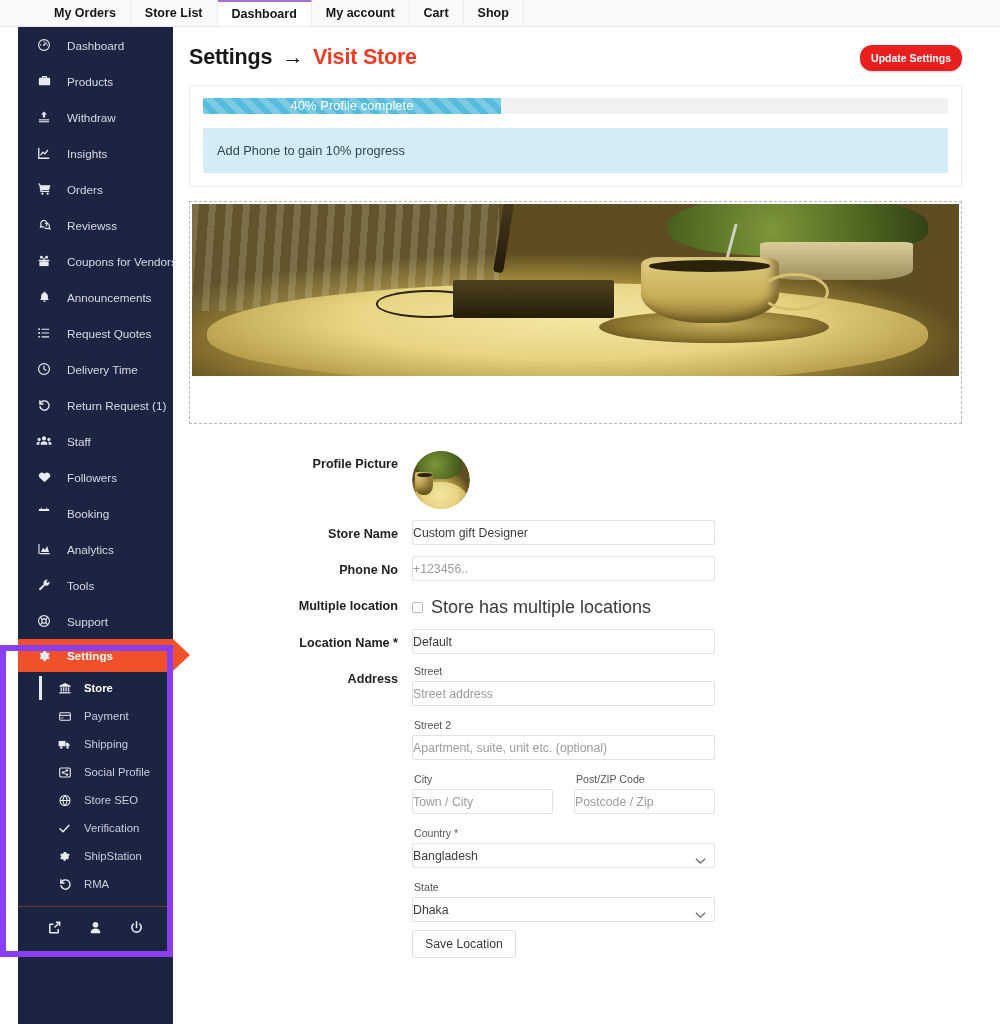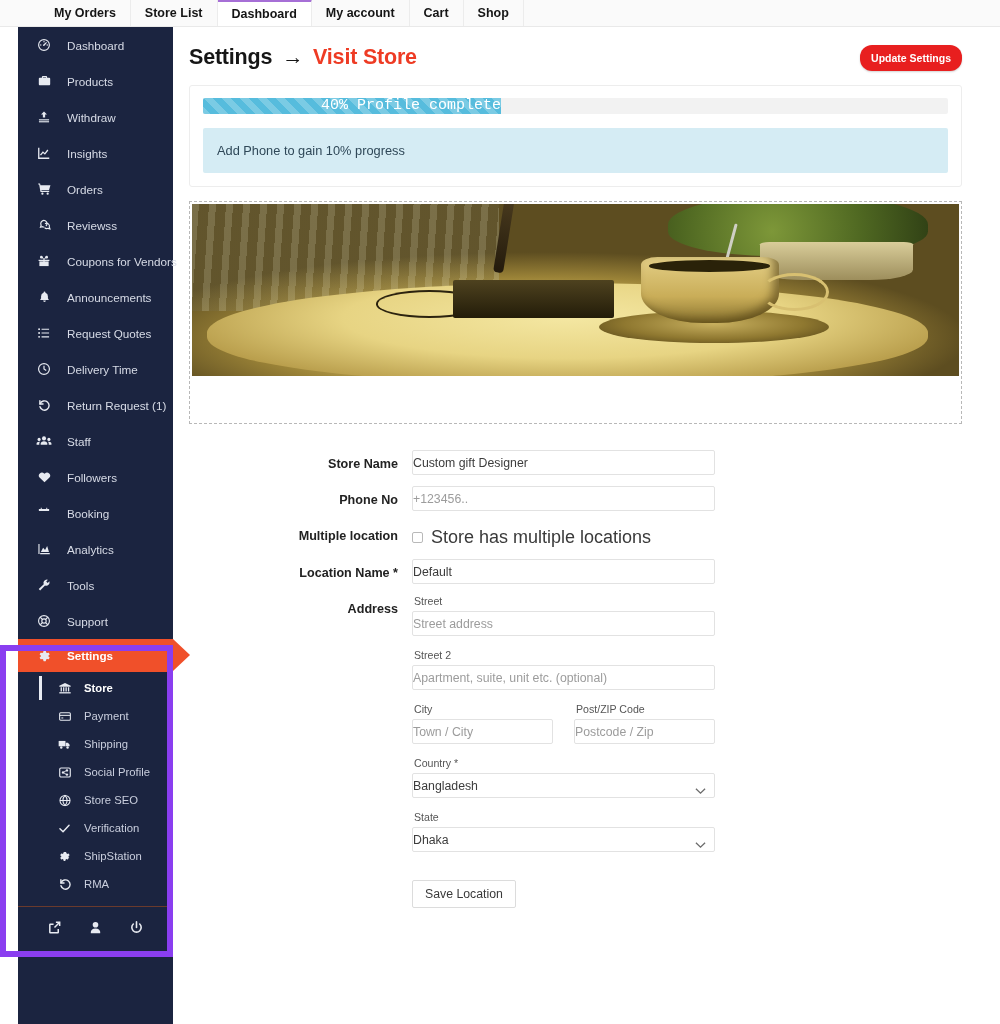"40% Profile complete" #progress-fill { font-family: Liberation Mono, monospace -> none; font-size: 15px -> 13px; text-align: right -> center }
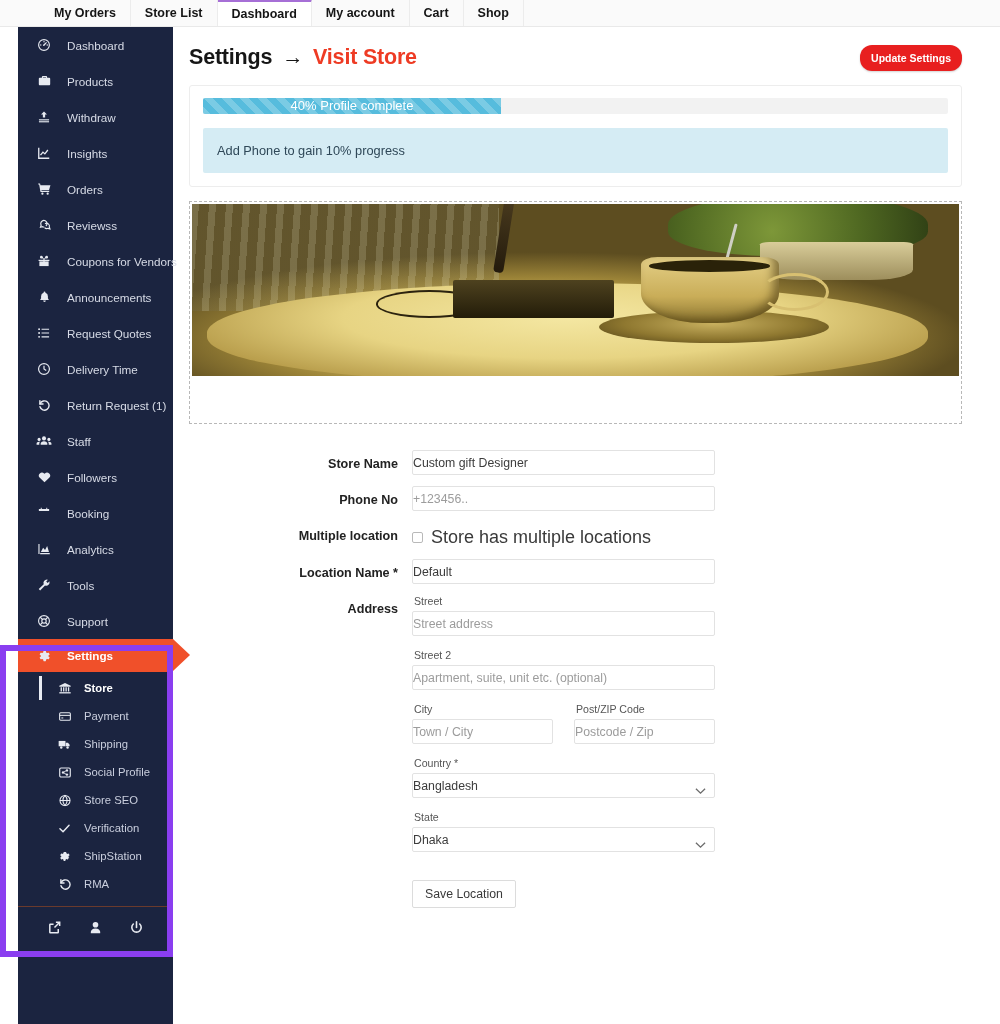"Profile Picture" div.frow { html: none -> <div> <div>Profile Picture</div> <div> <div> <div></div> <div></div> <div></div> <div></div> </div> </div> </div> }
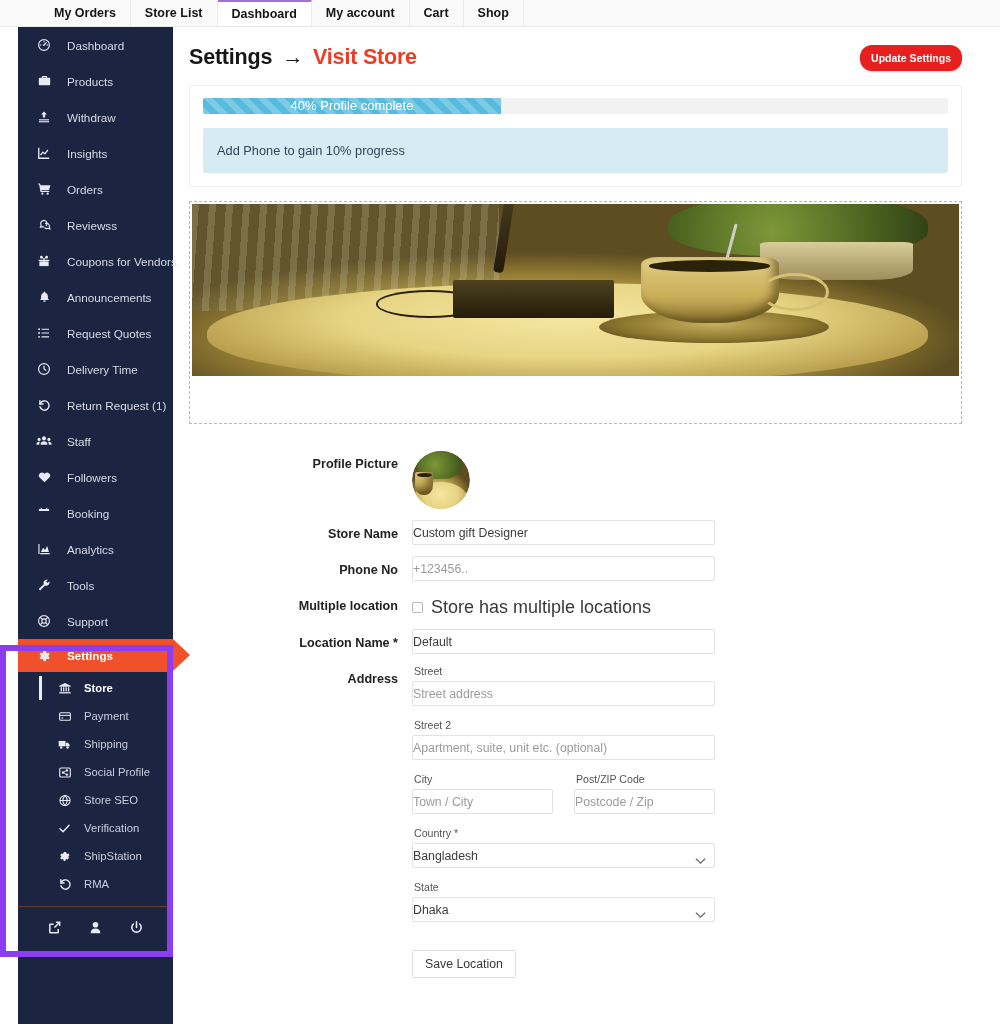"Save Location" #save-location { margin-top: 28px -> 8px }
